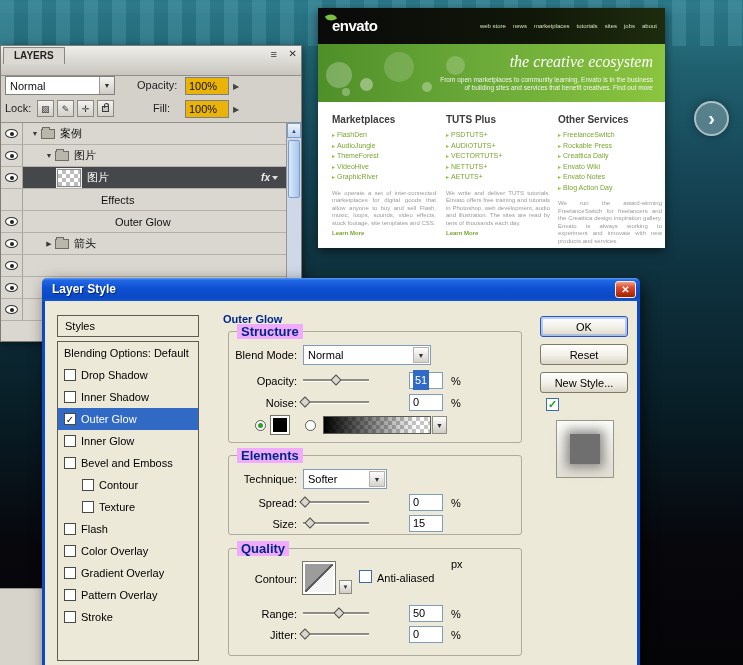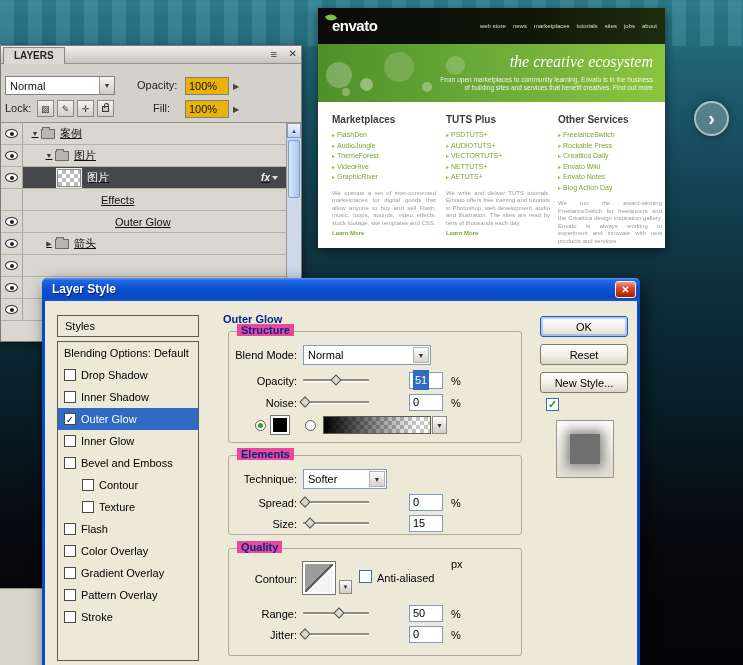"LAYERS" .lp-tb { height: 18px -> 30px }
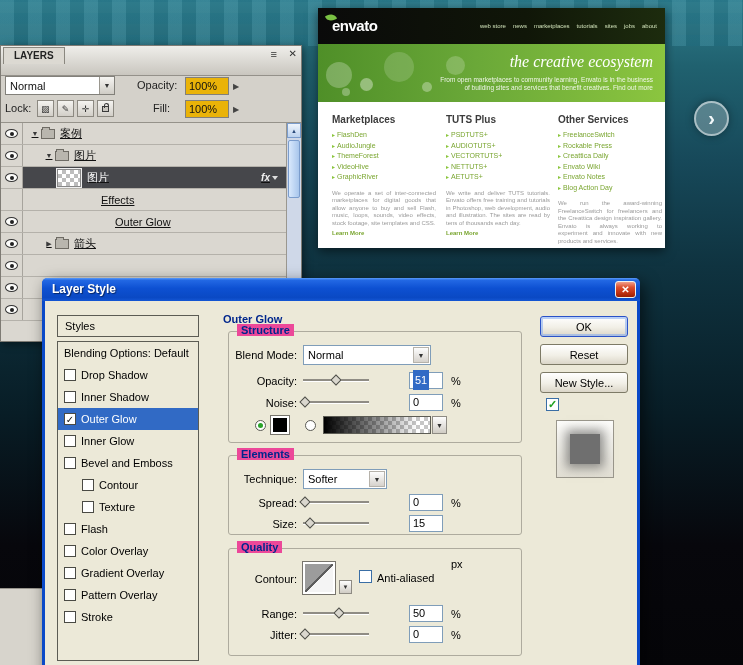"案例" .lp-row { text-decoration: underline -> none }
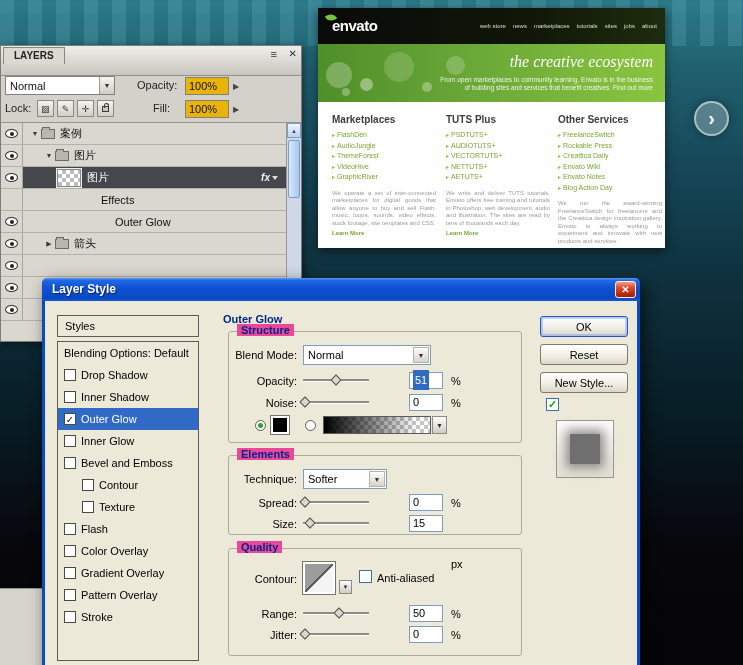"Structure" .grp-legend { background: #ec4899 -> #f0abfc; font-size: 11px -> 13px }
